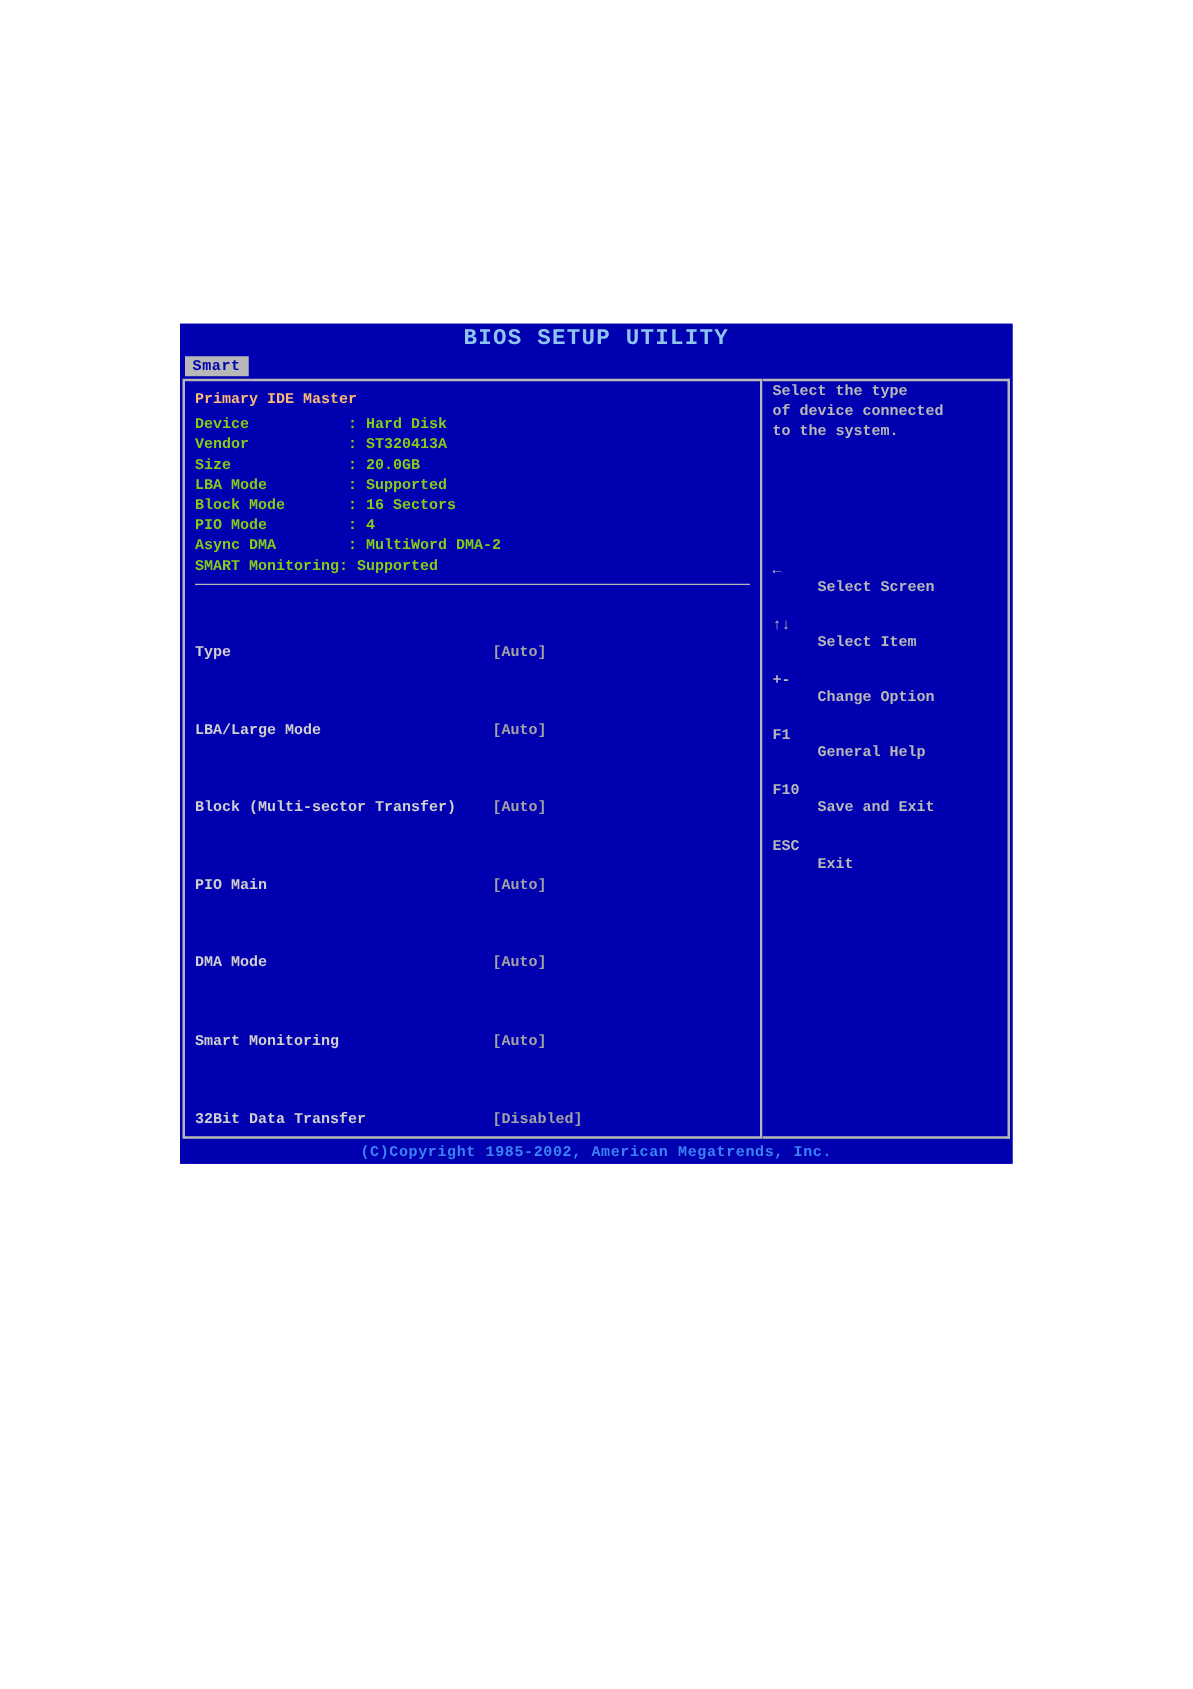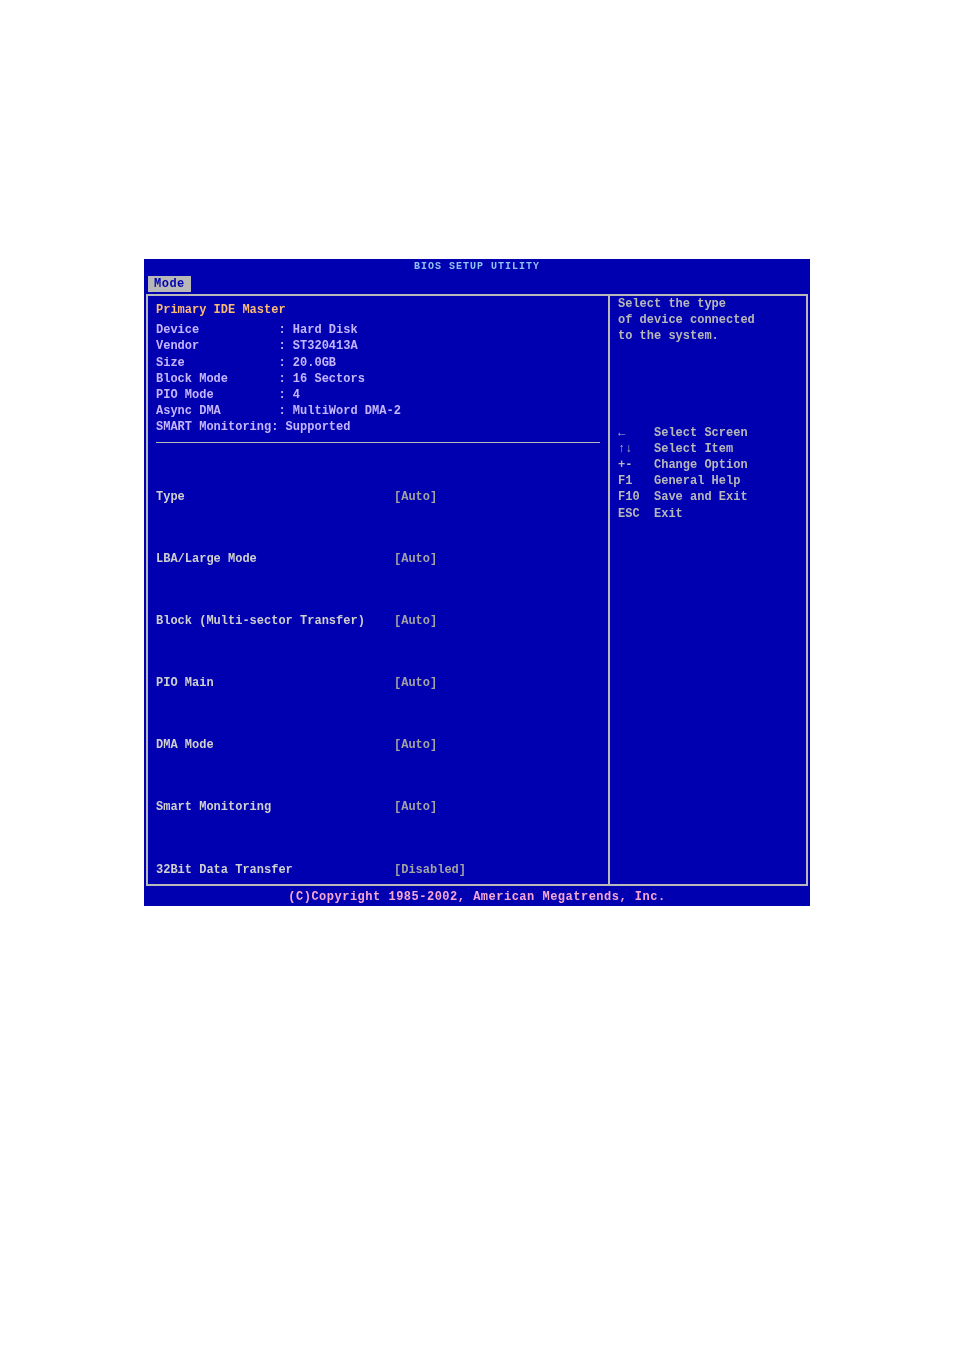"BIOS SETUP UTILITY" .title-bar { font-size: 10px -> 18px }
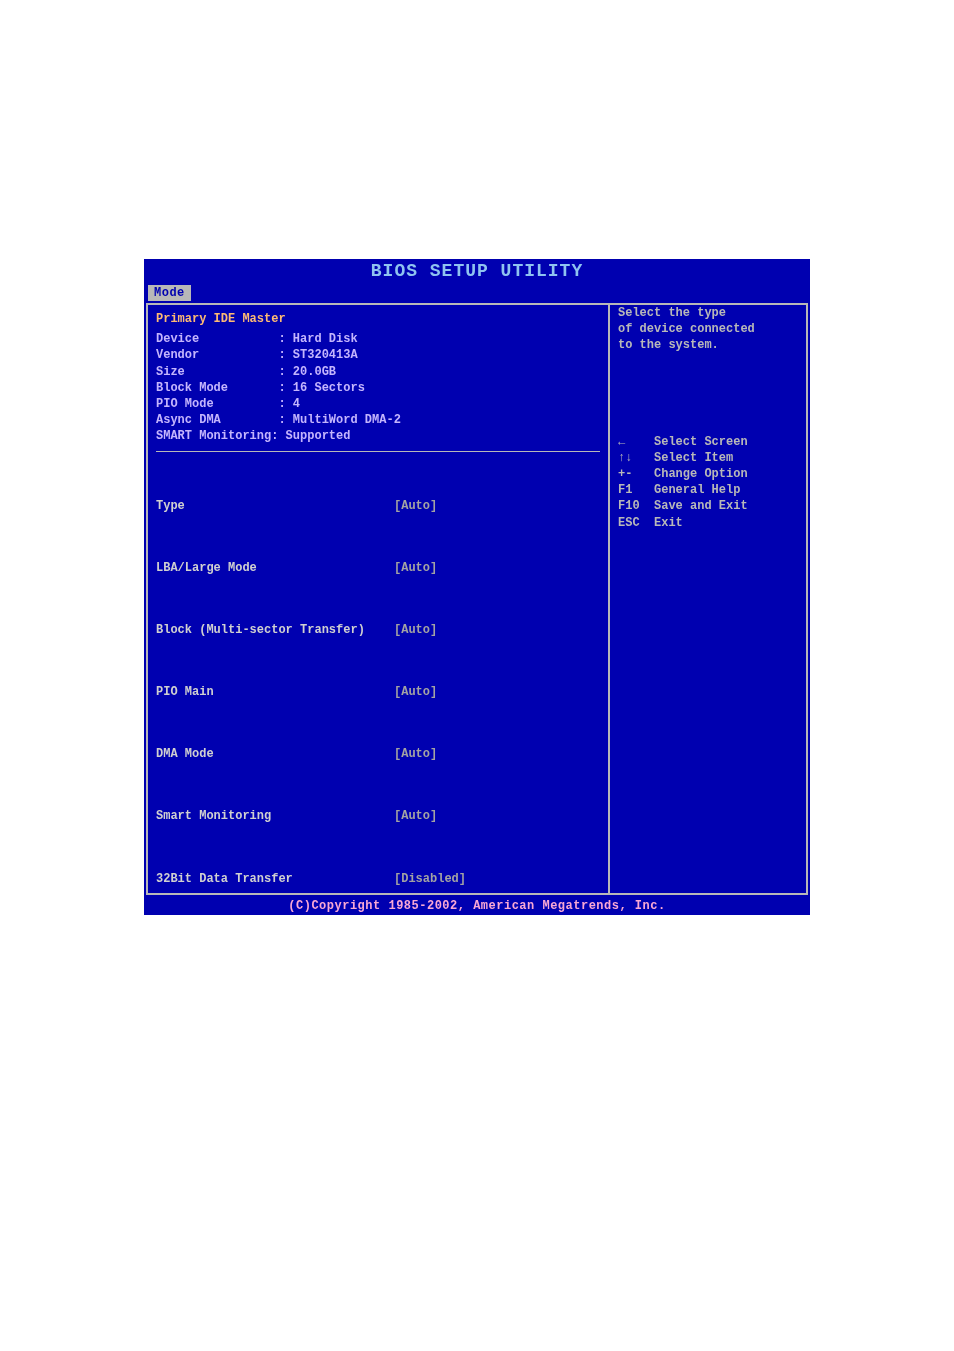"Mode" span.tab { text: Mode -> Smart }
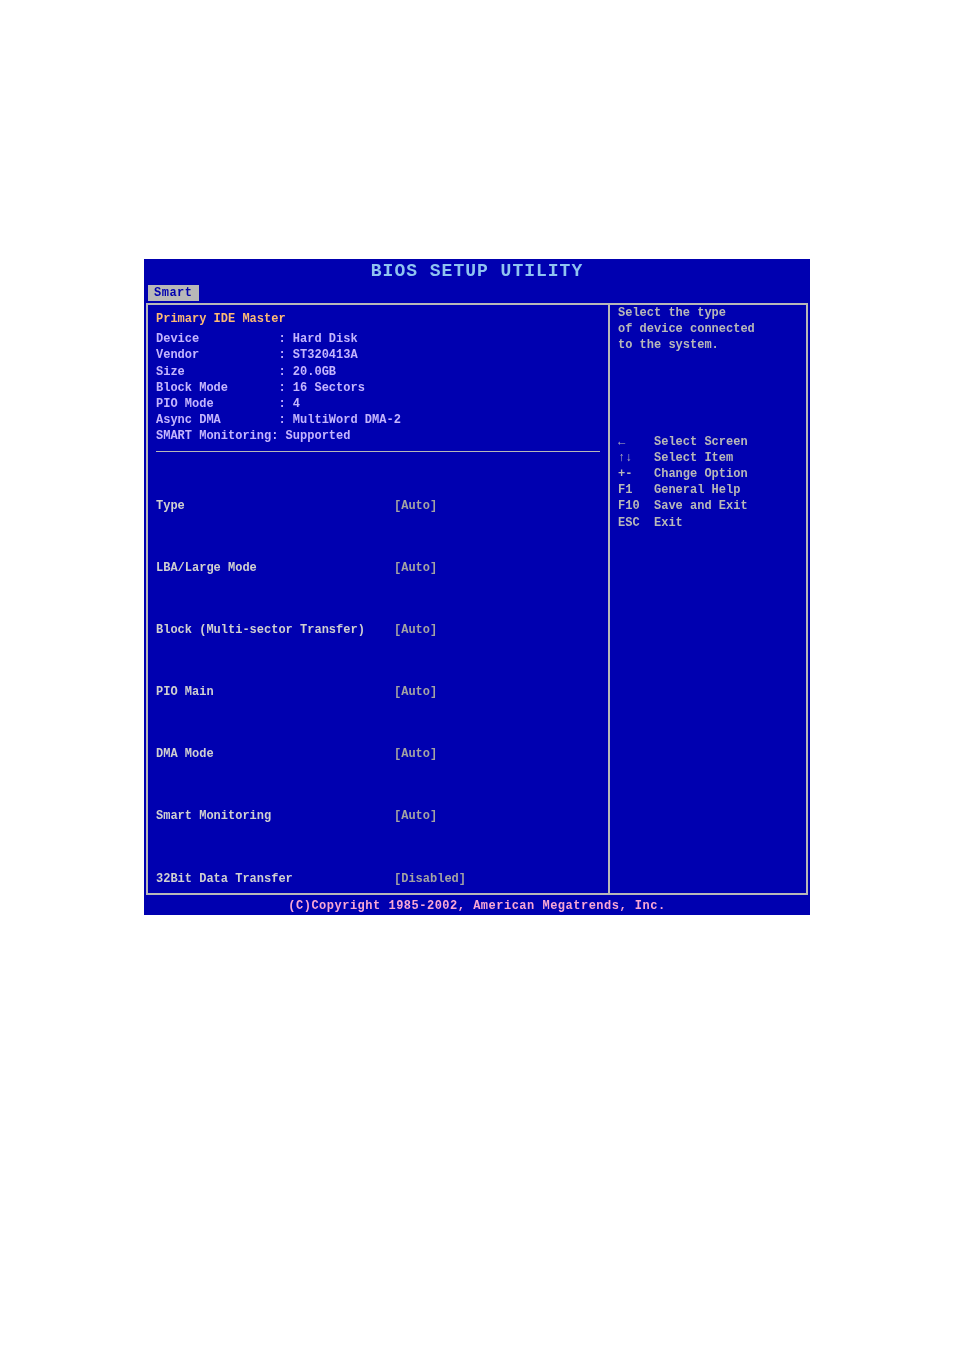"Device : Hard Disk" .info-line { color: #c4b5fd -> #84cc16 }
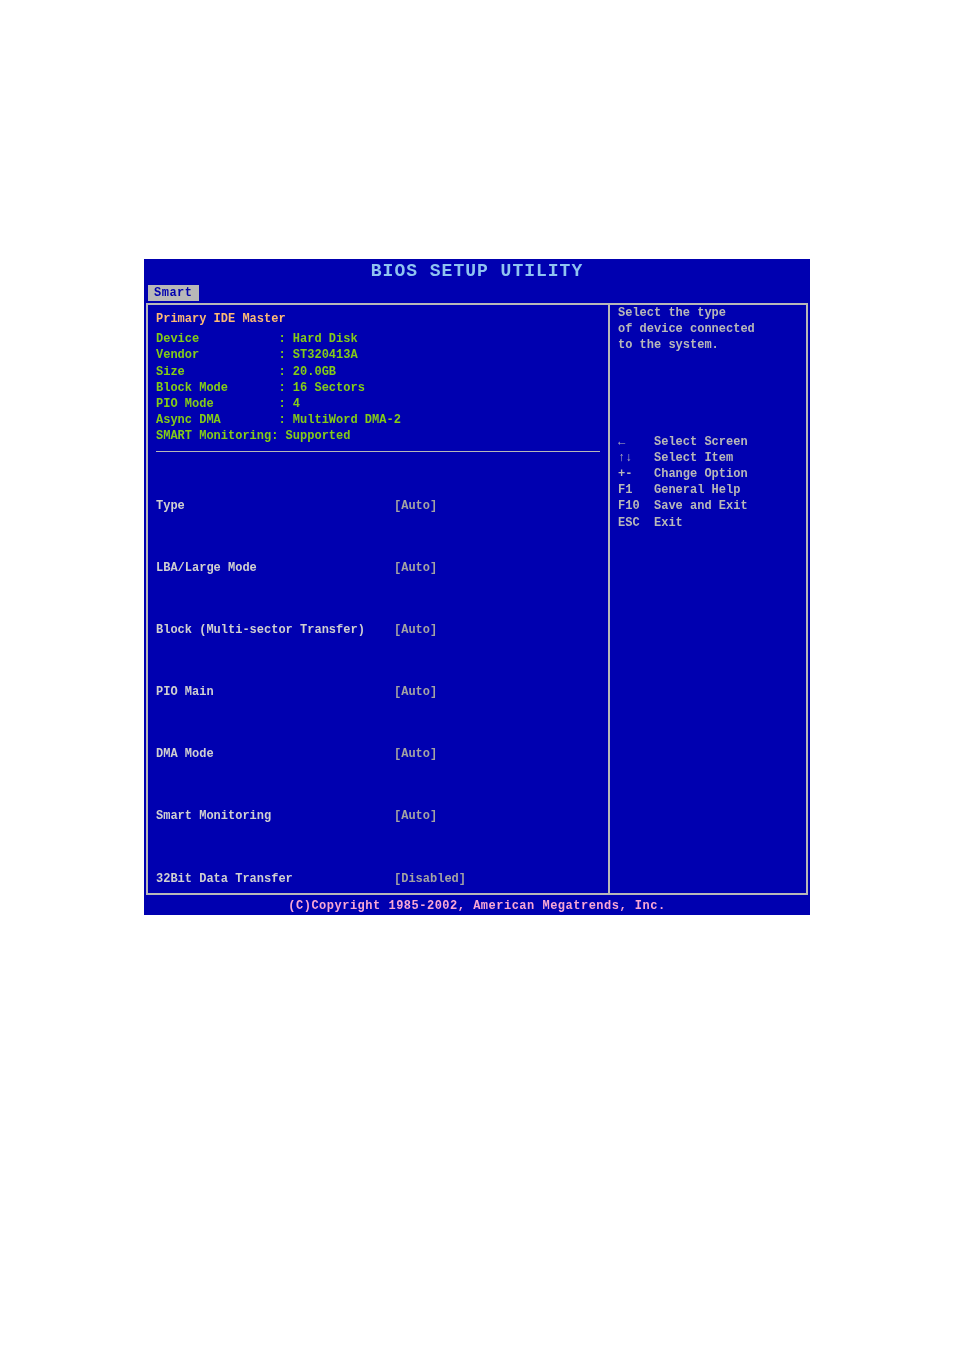"LBA Mode : Supported" div.info-line { html: none -> <div>LBA Mode : Supported</div> }
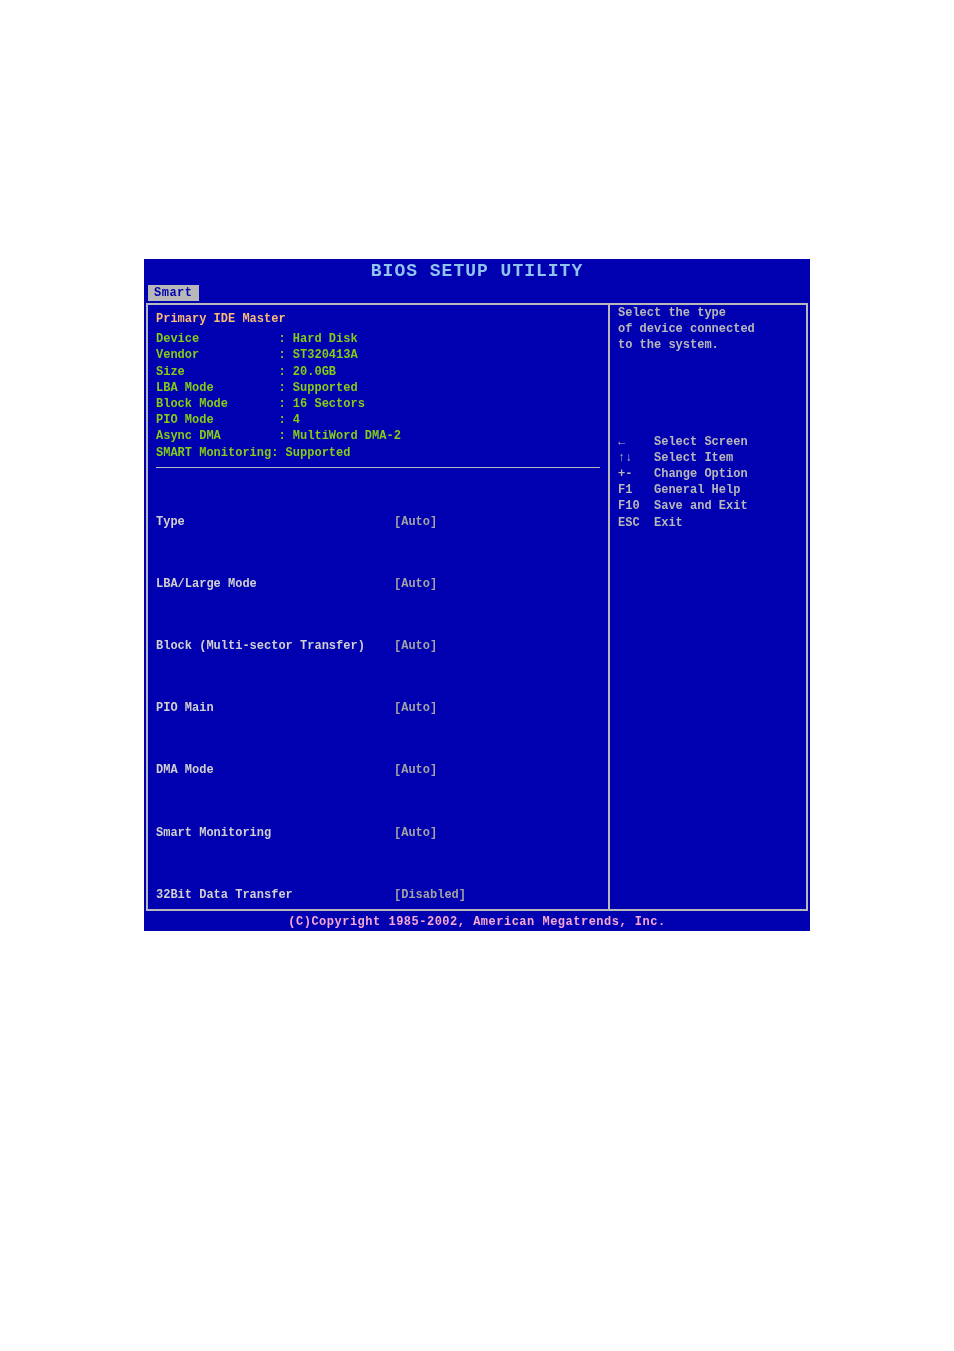"Select Screen" .nav-desc { margin-top: none -> 28px }
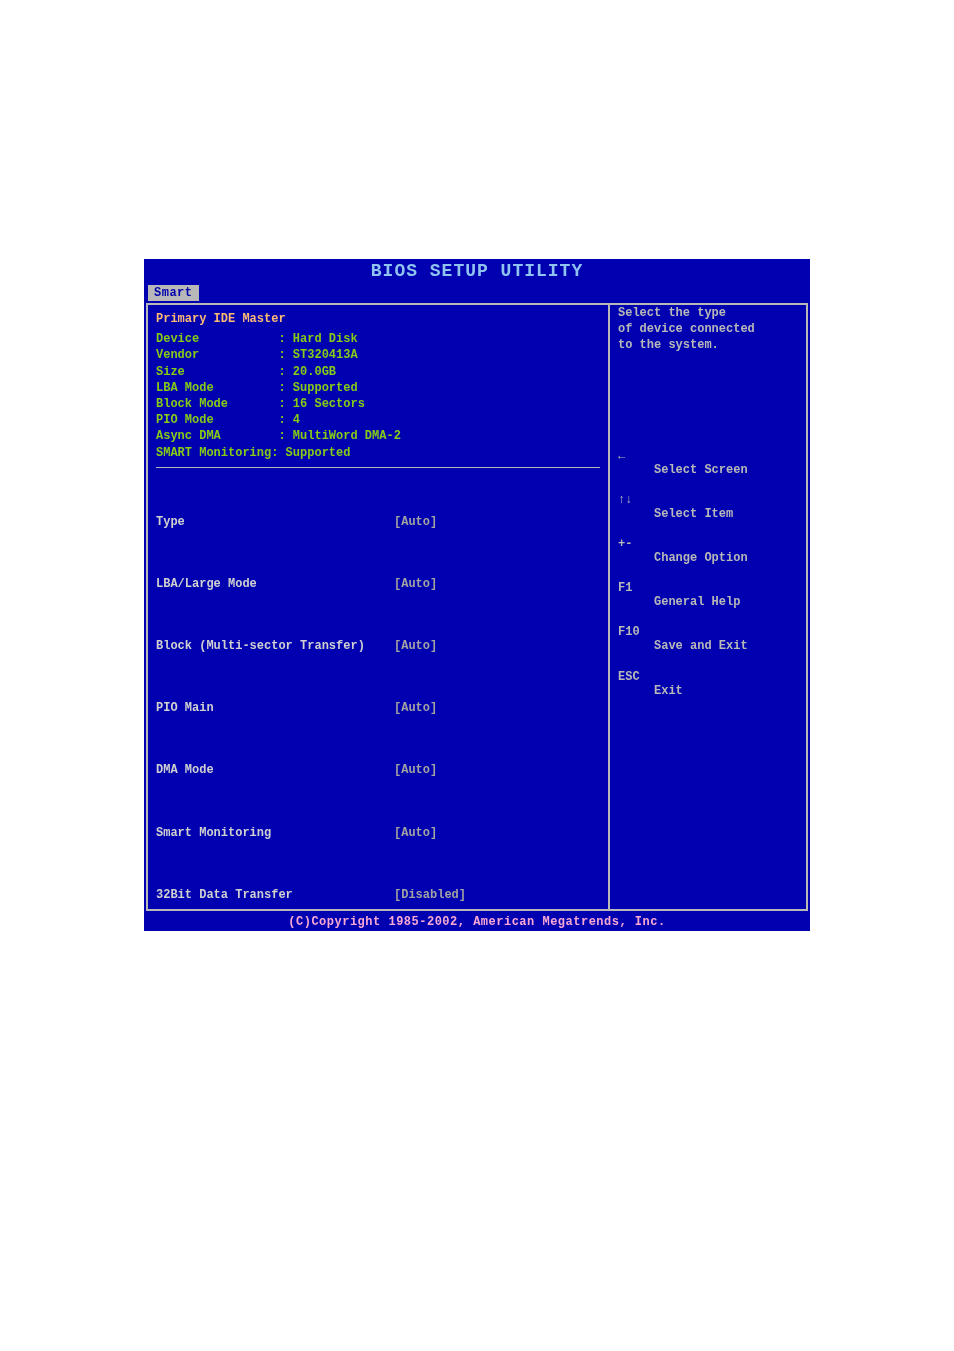"(C)Copyright 1985-2002, American" .copyright { color: #f9a8d4 -> #3b82f6 }
